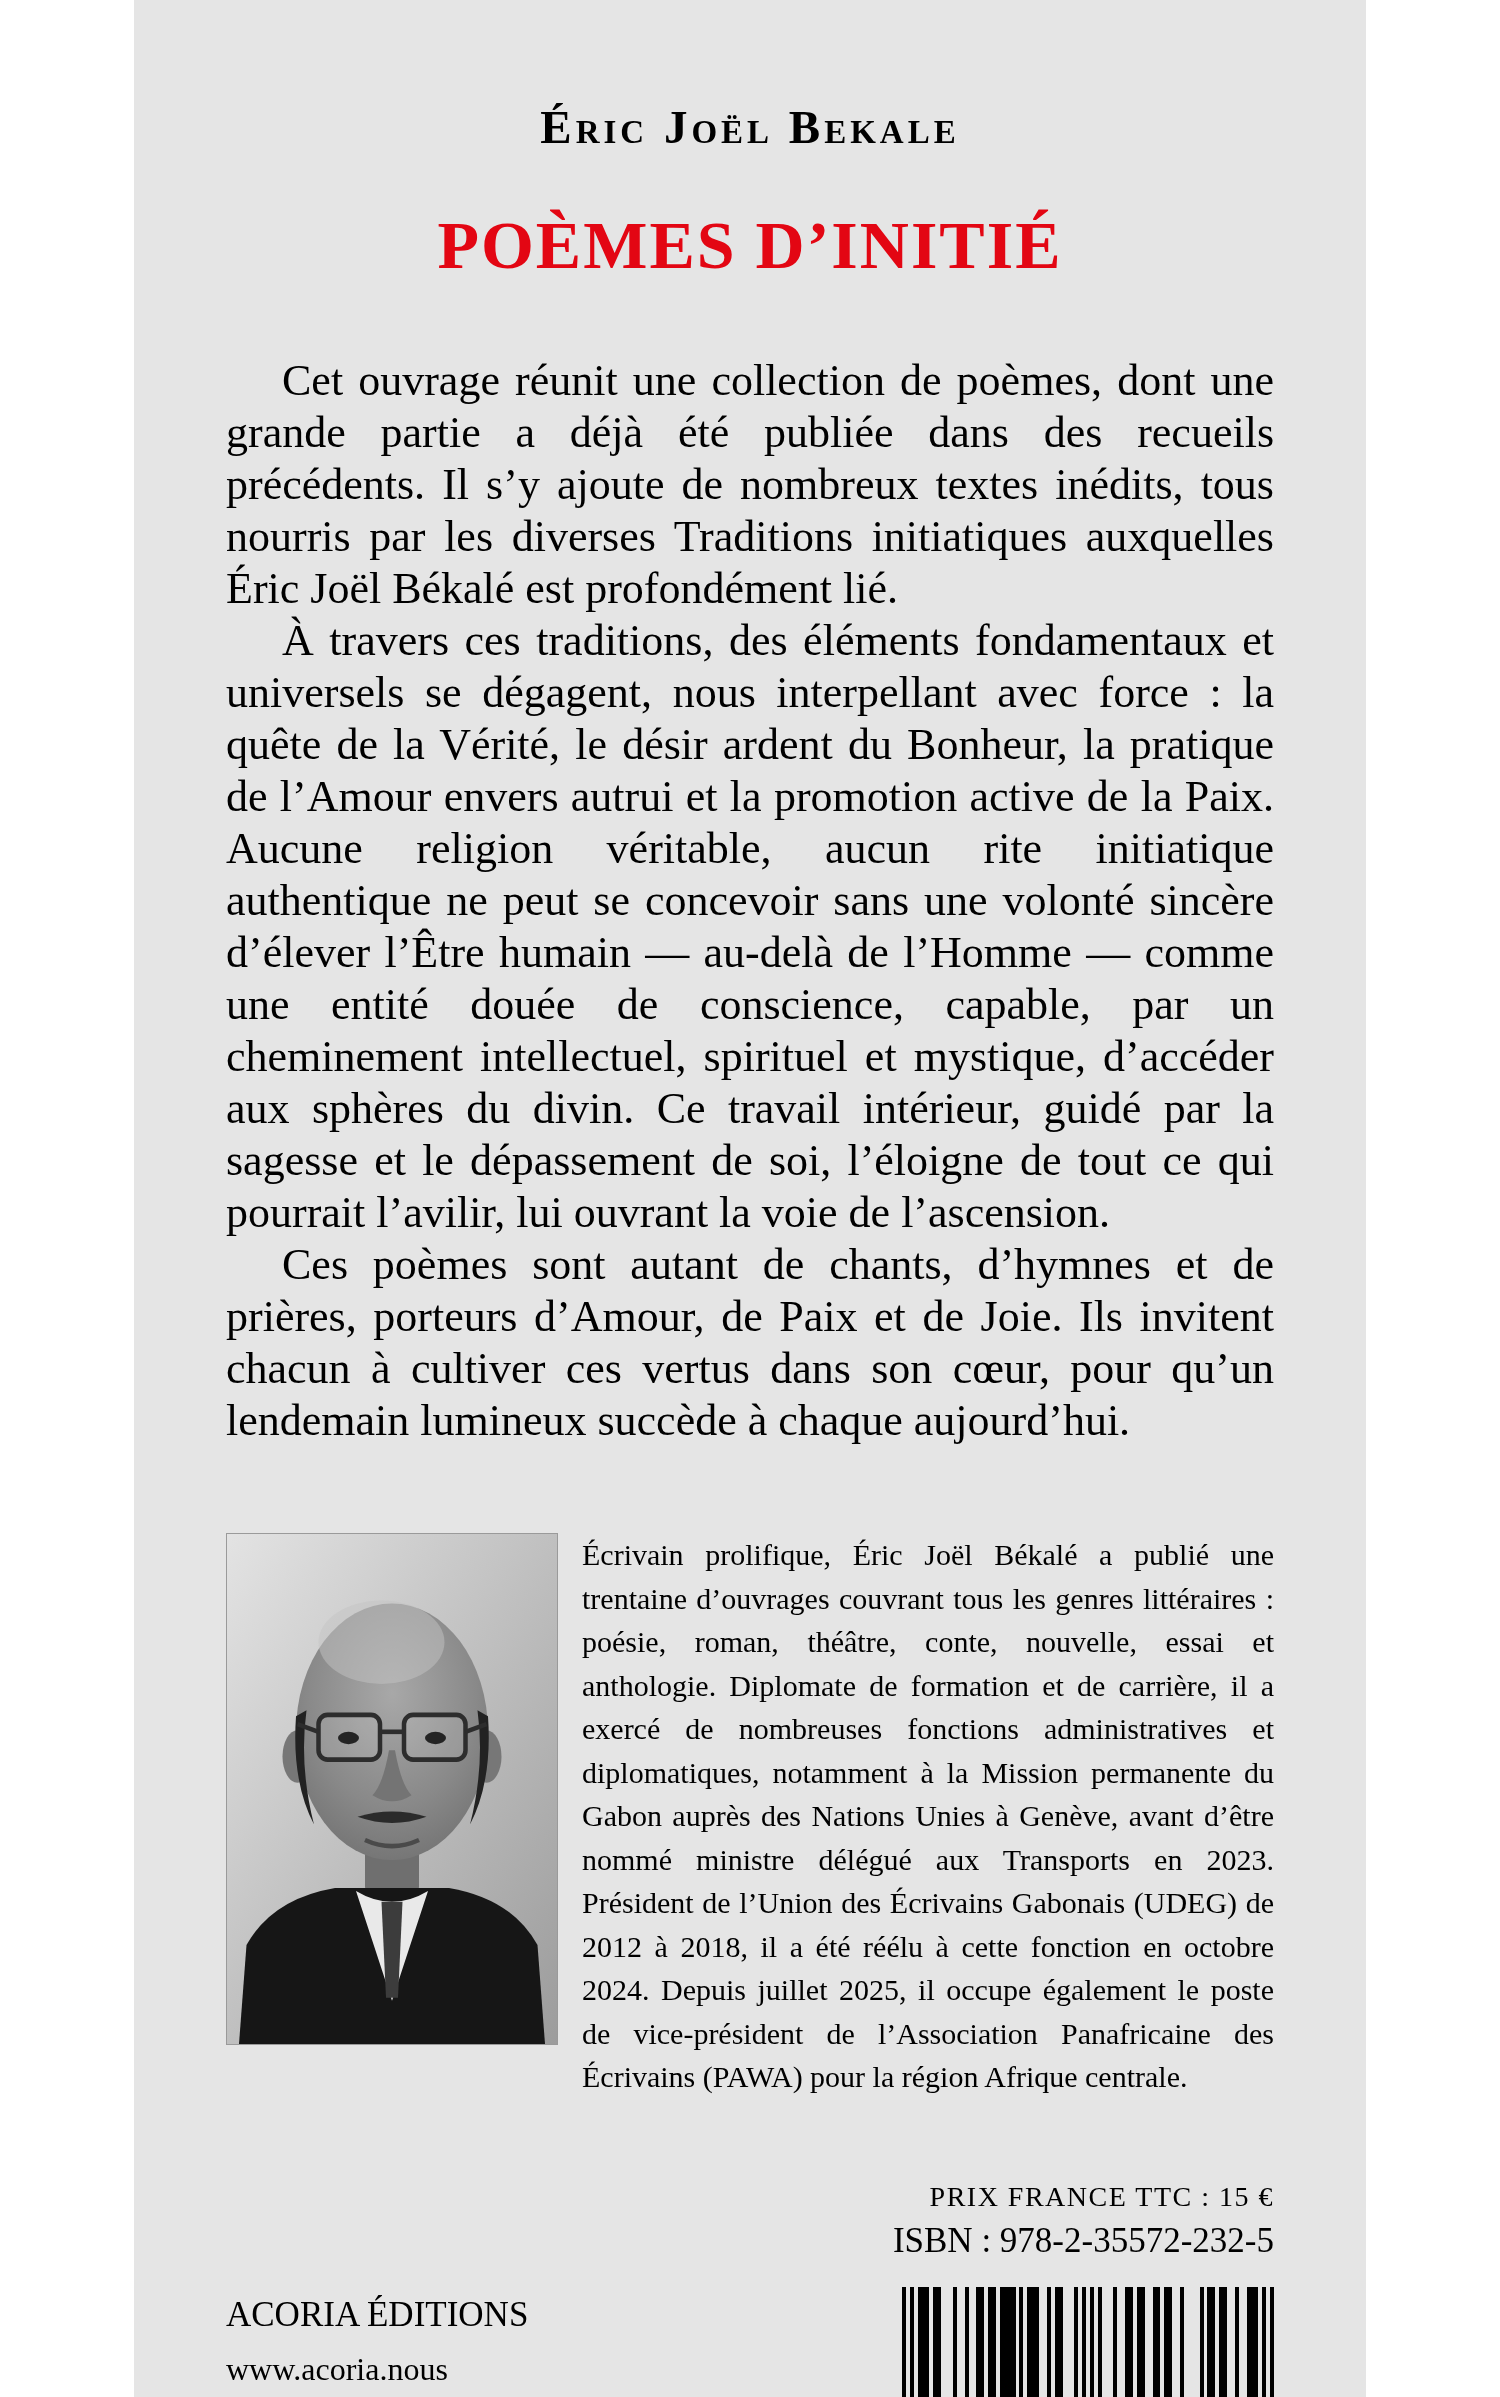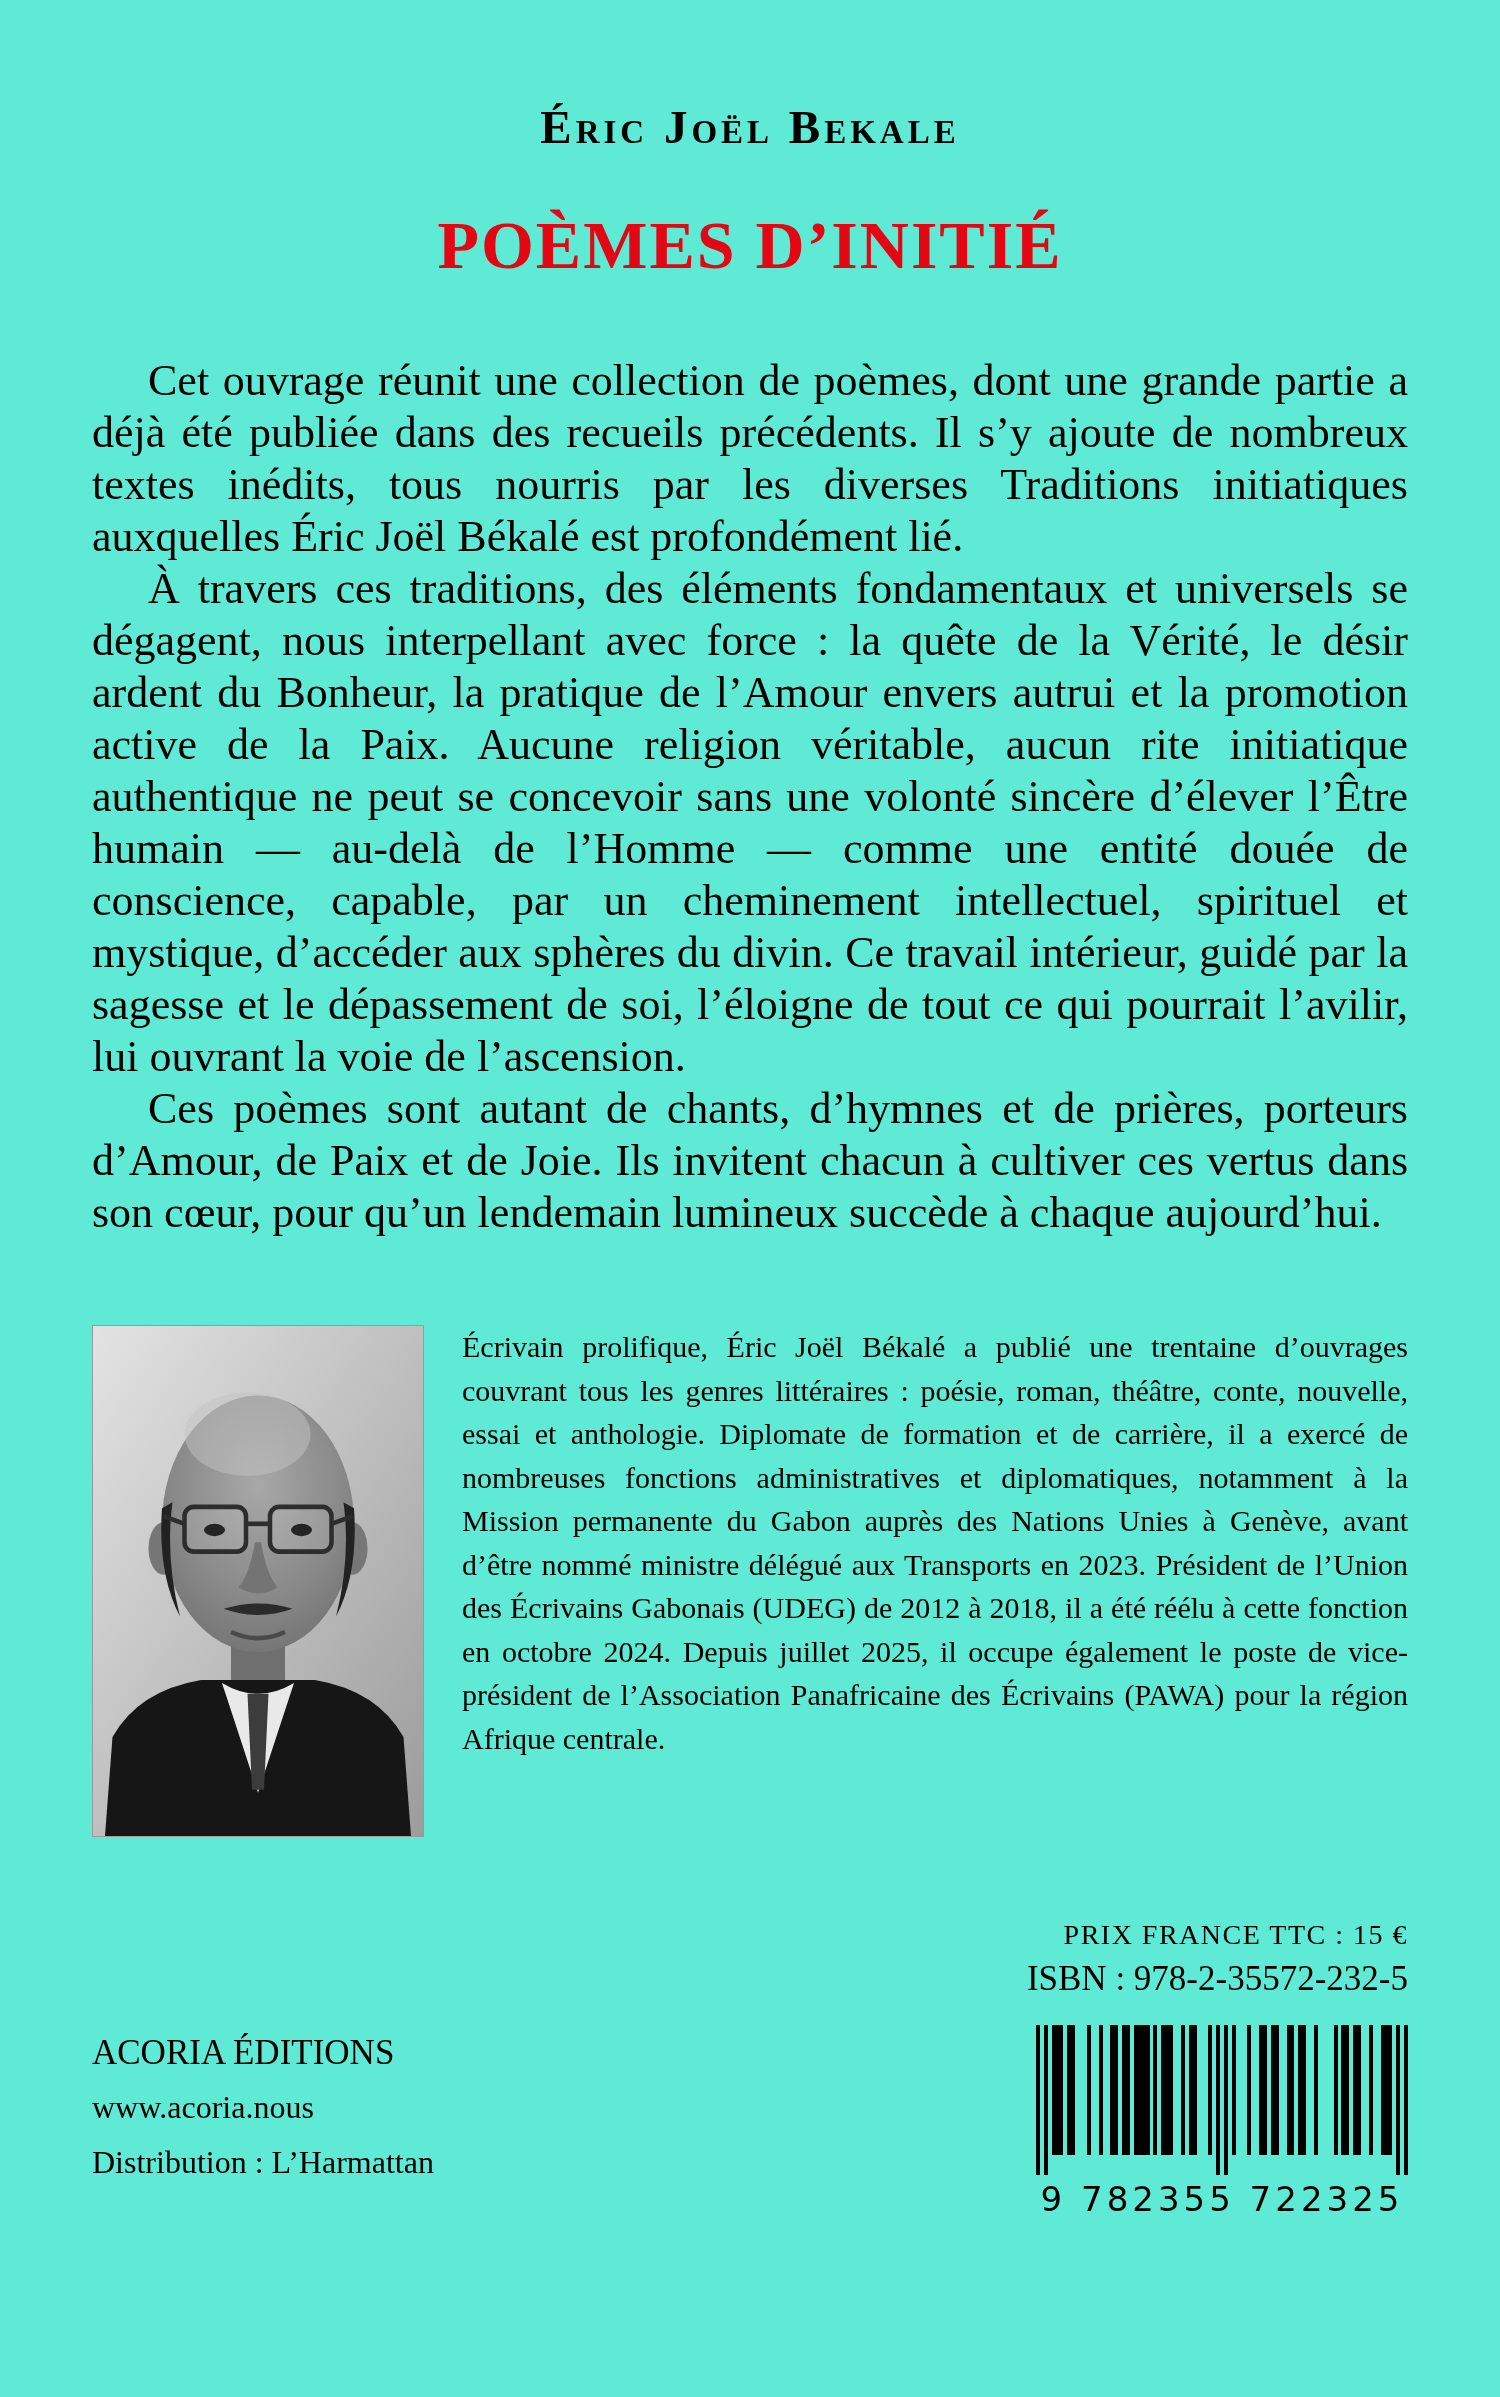"Éric Joël Bekale" .page { background: #5eead4 -> #e5e5e5; width: 1500px -> 1232px }
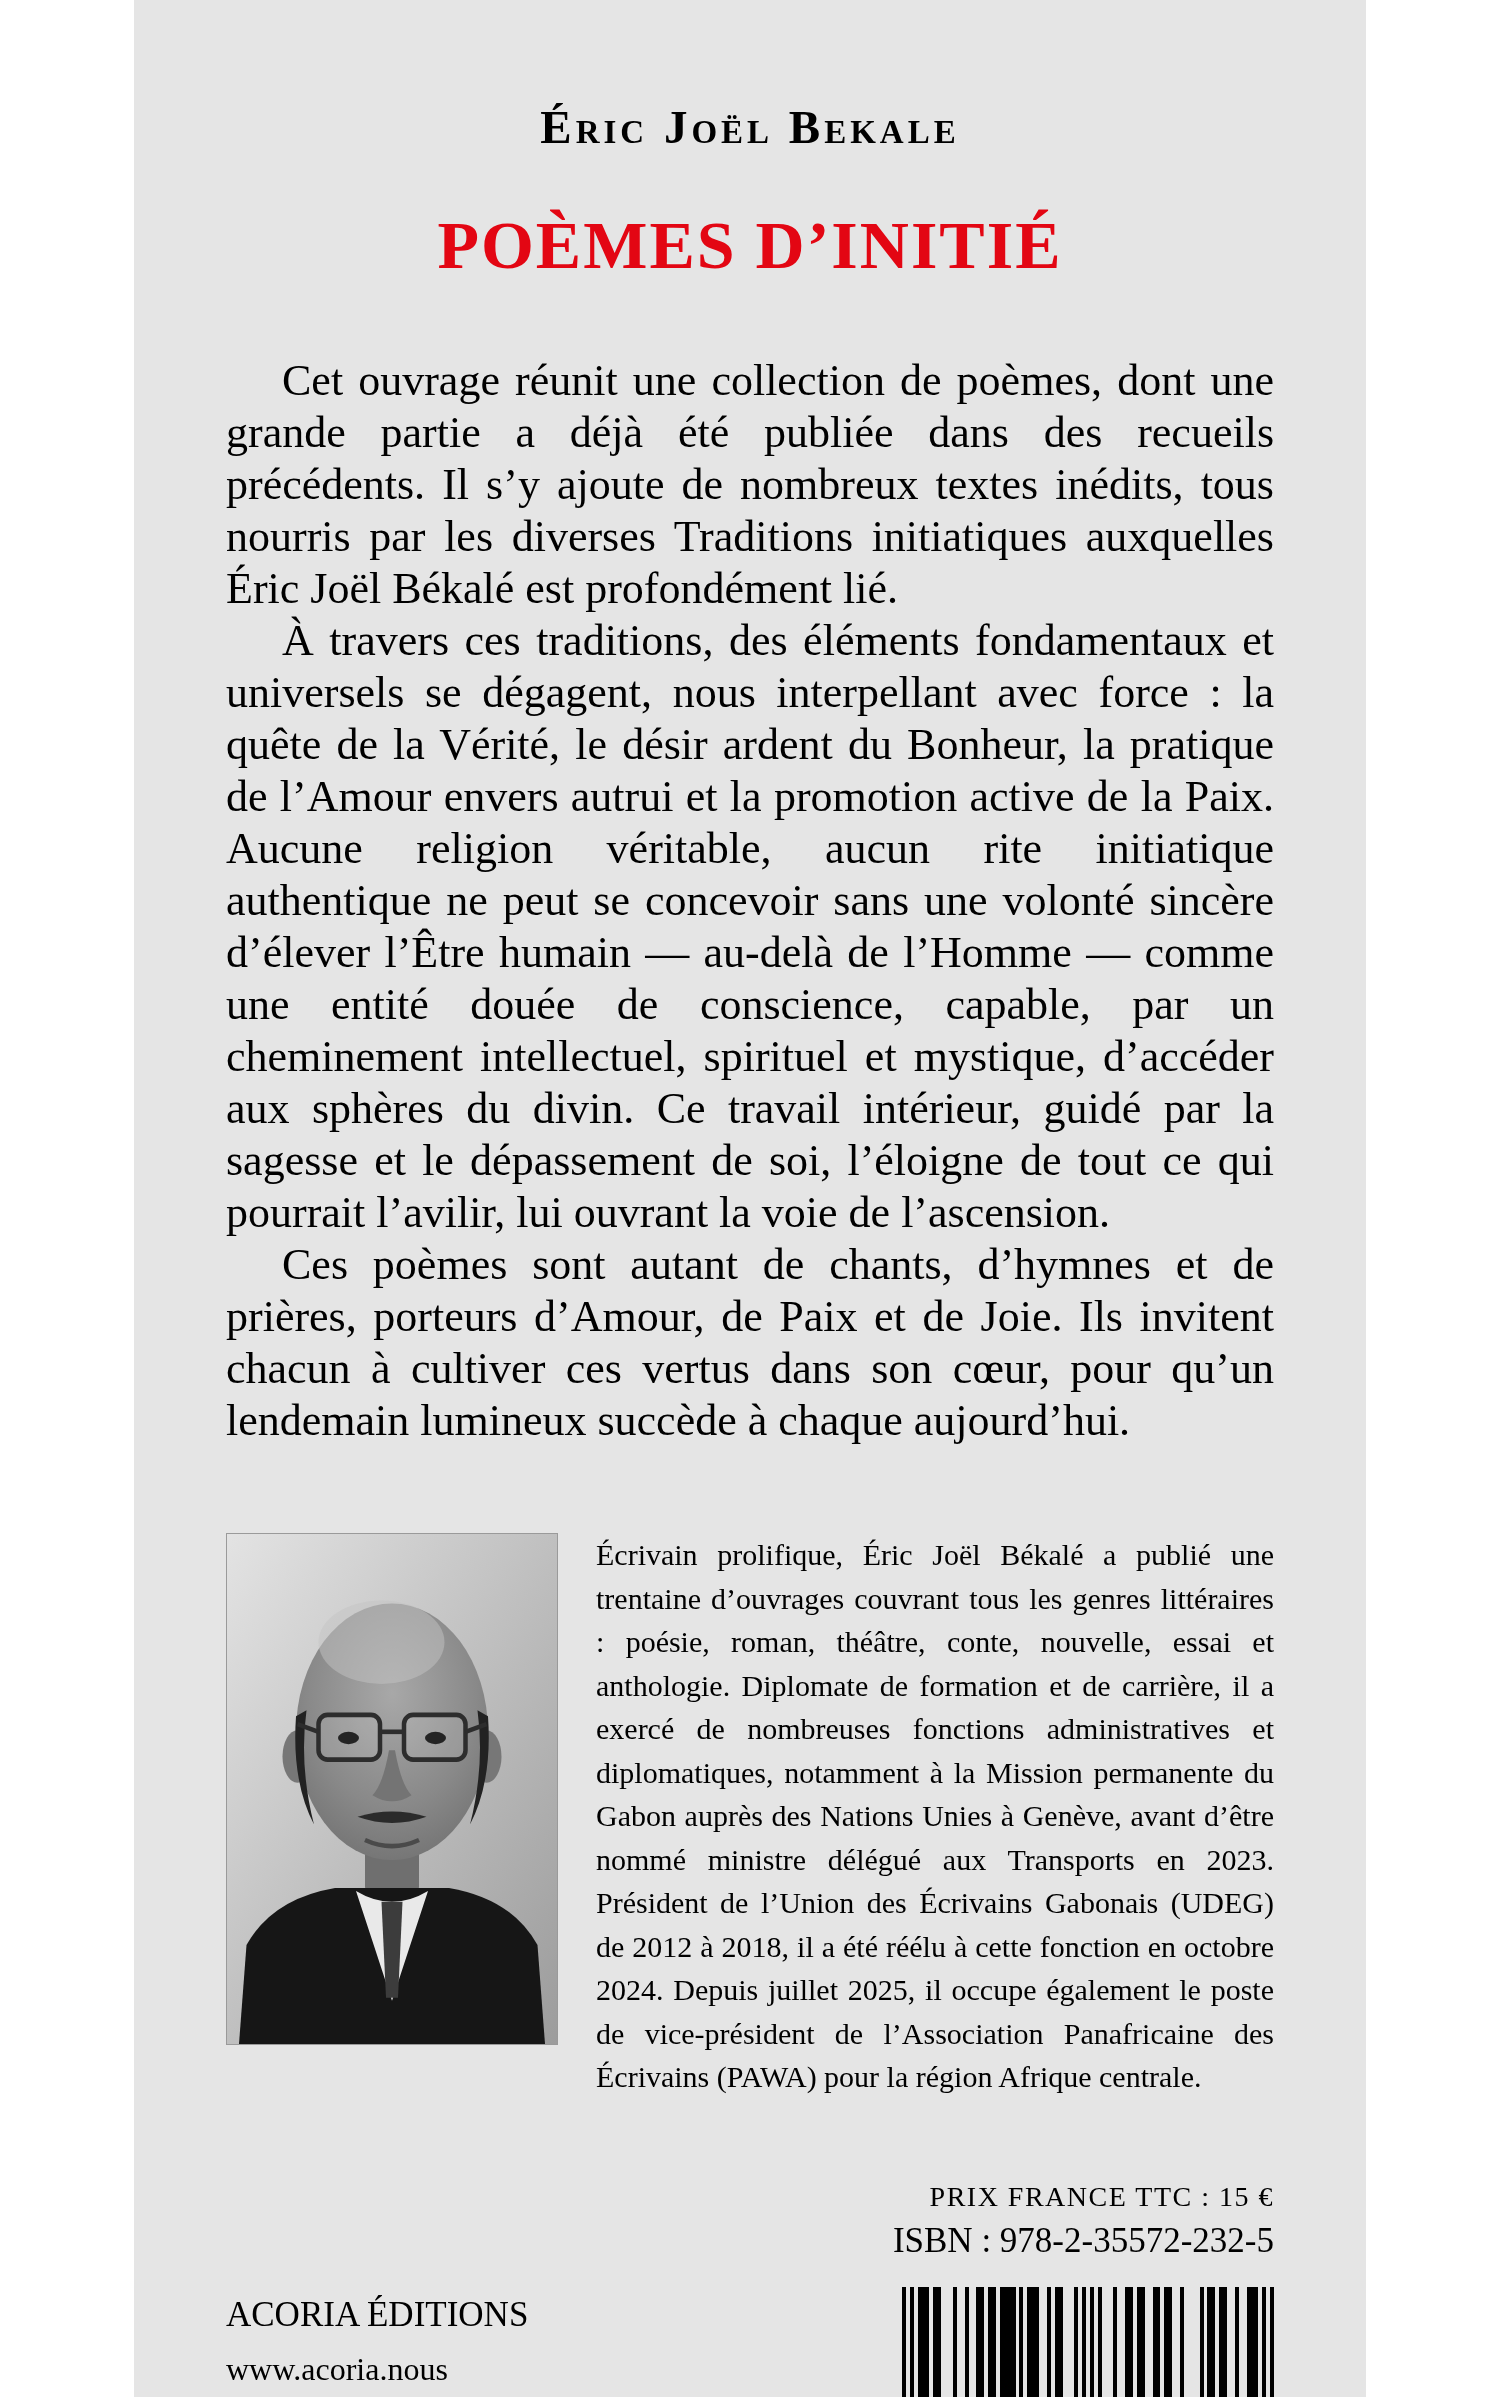"Écrivain prolifique, Éric Joël Békalé" .bio-row { gap: 38px -> 24px }
